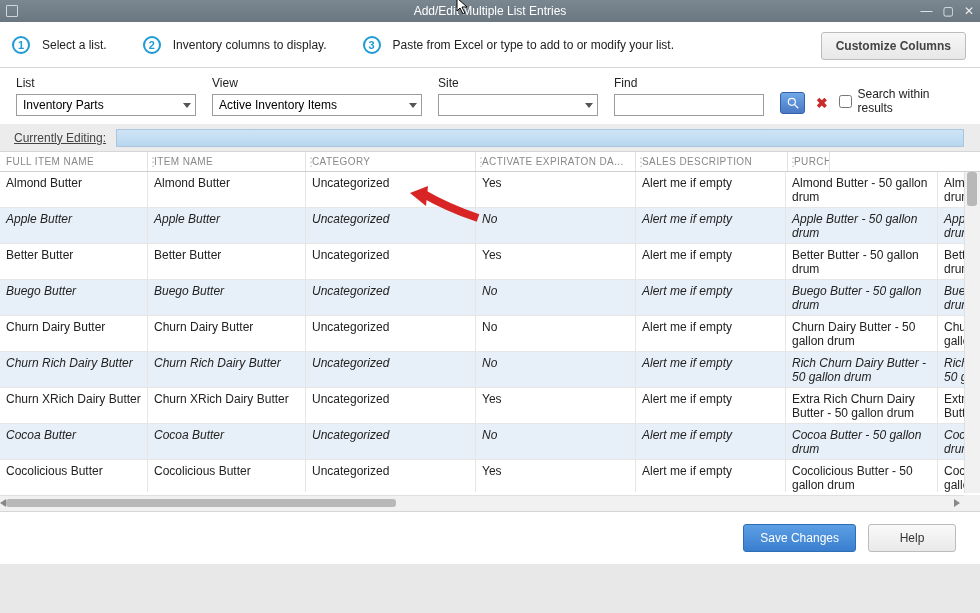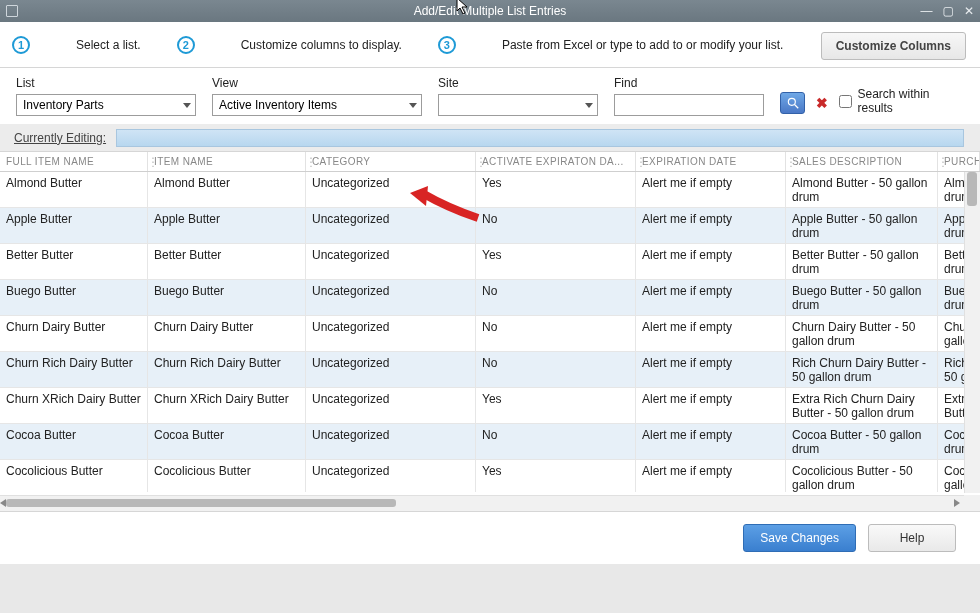"Select a list." .step-label { margin-left: 34px -> none }
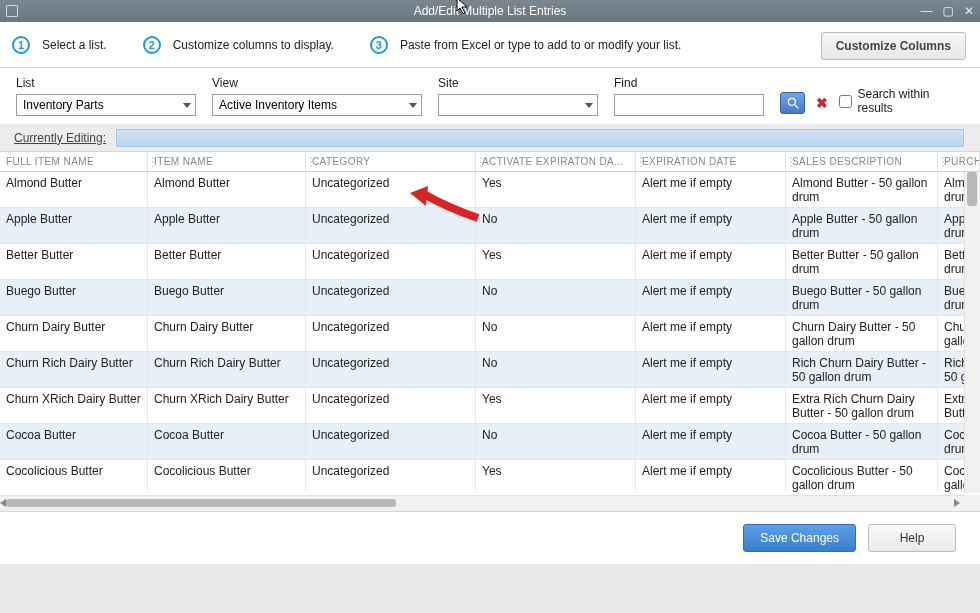"Customize columns to display." span.step-label { text: Customize -> Inventory }
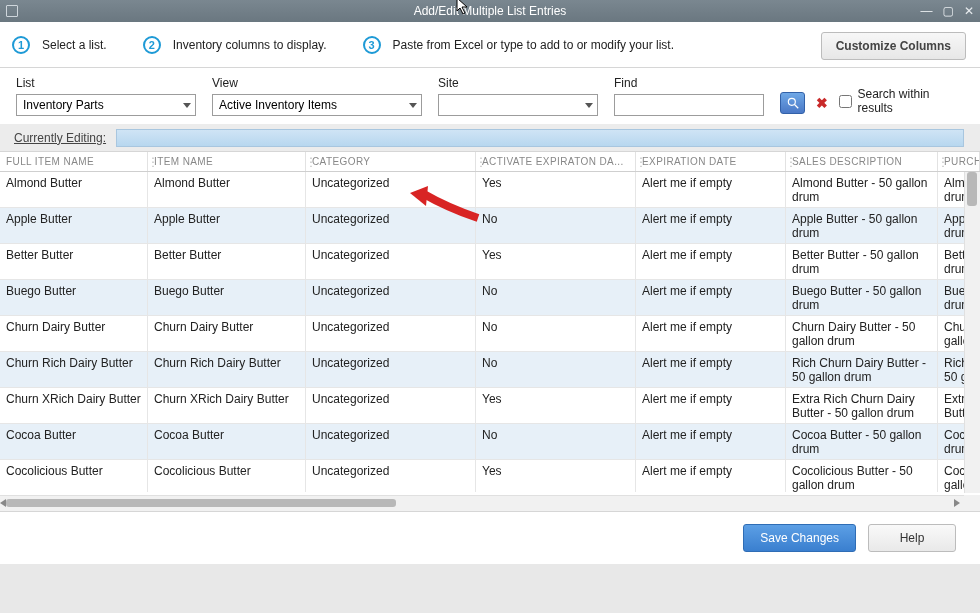"EXPIRATION DATE" div.hcell { html: <div>EXPIRATION DATE</div> -> none }
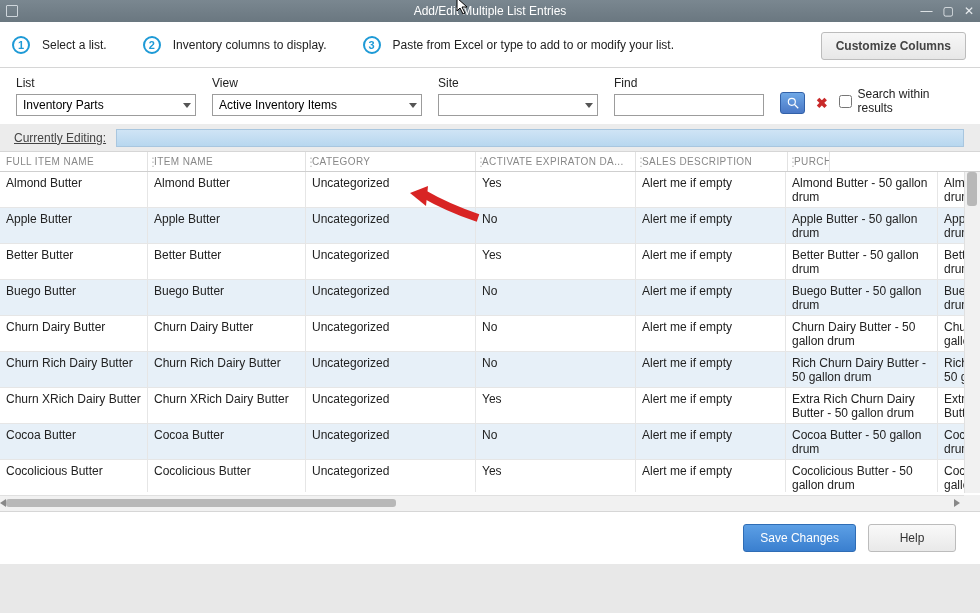"Apple Butter" .row.even { font-style: none -> italic }
